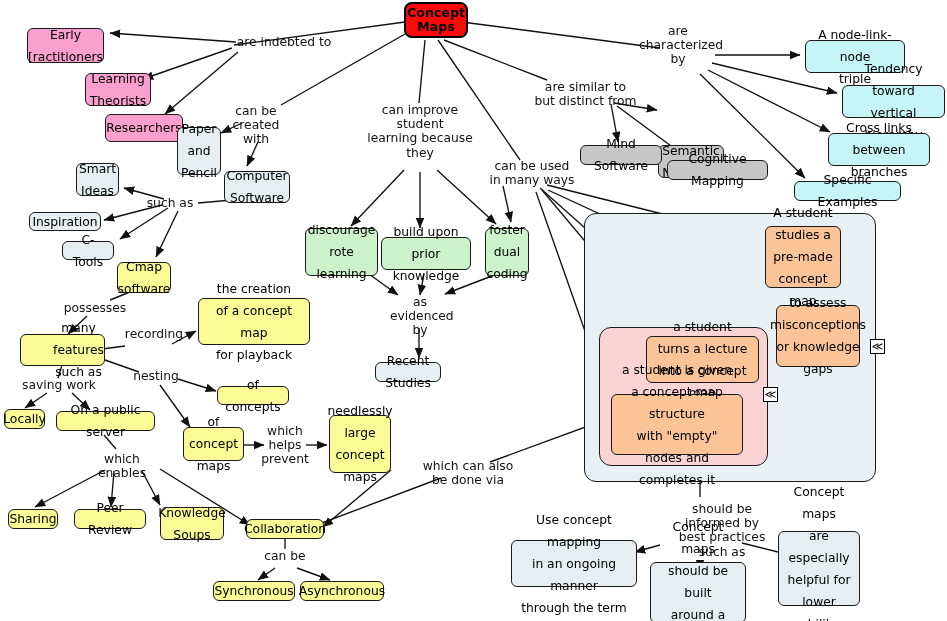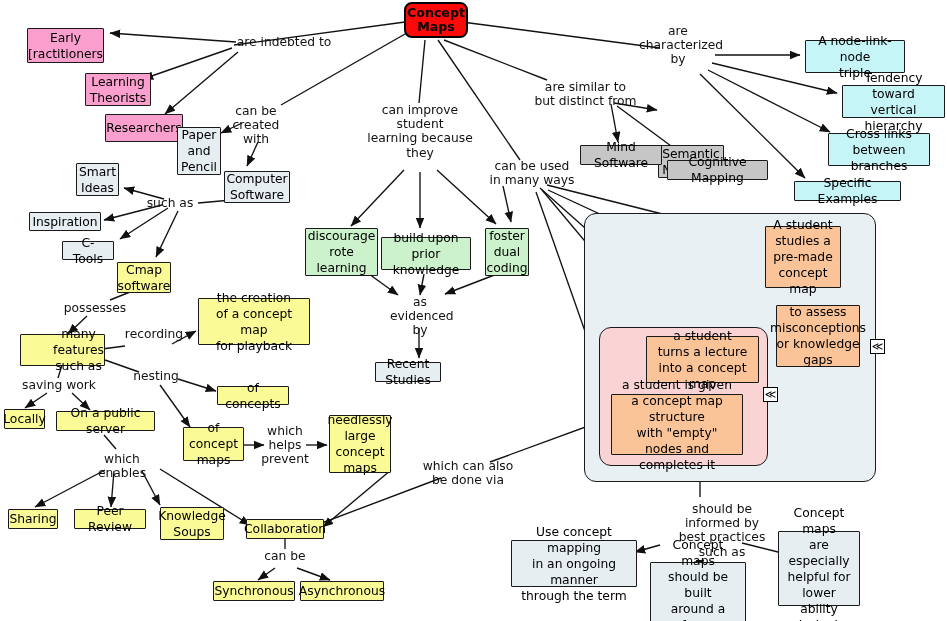"Early" .node { border-radius: 1px -> 6px; line-height: 16px -> 22px }
